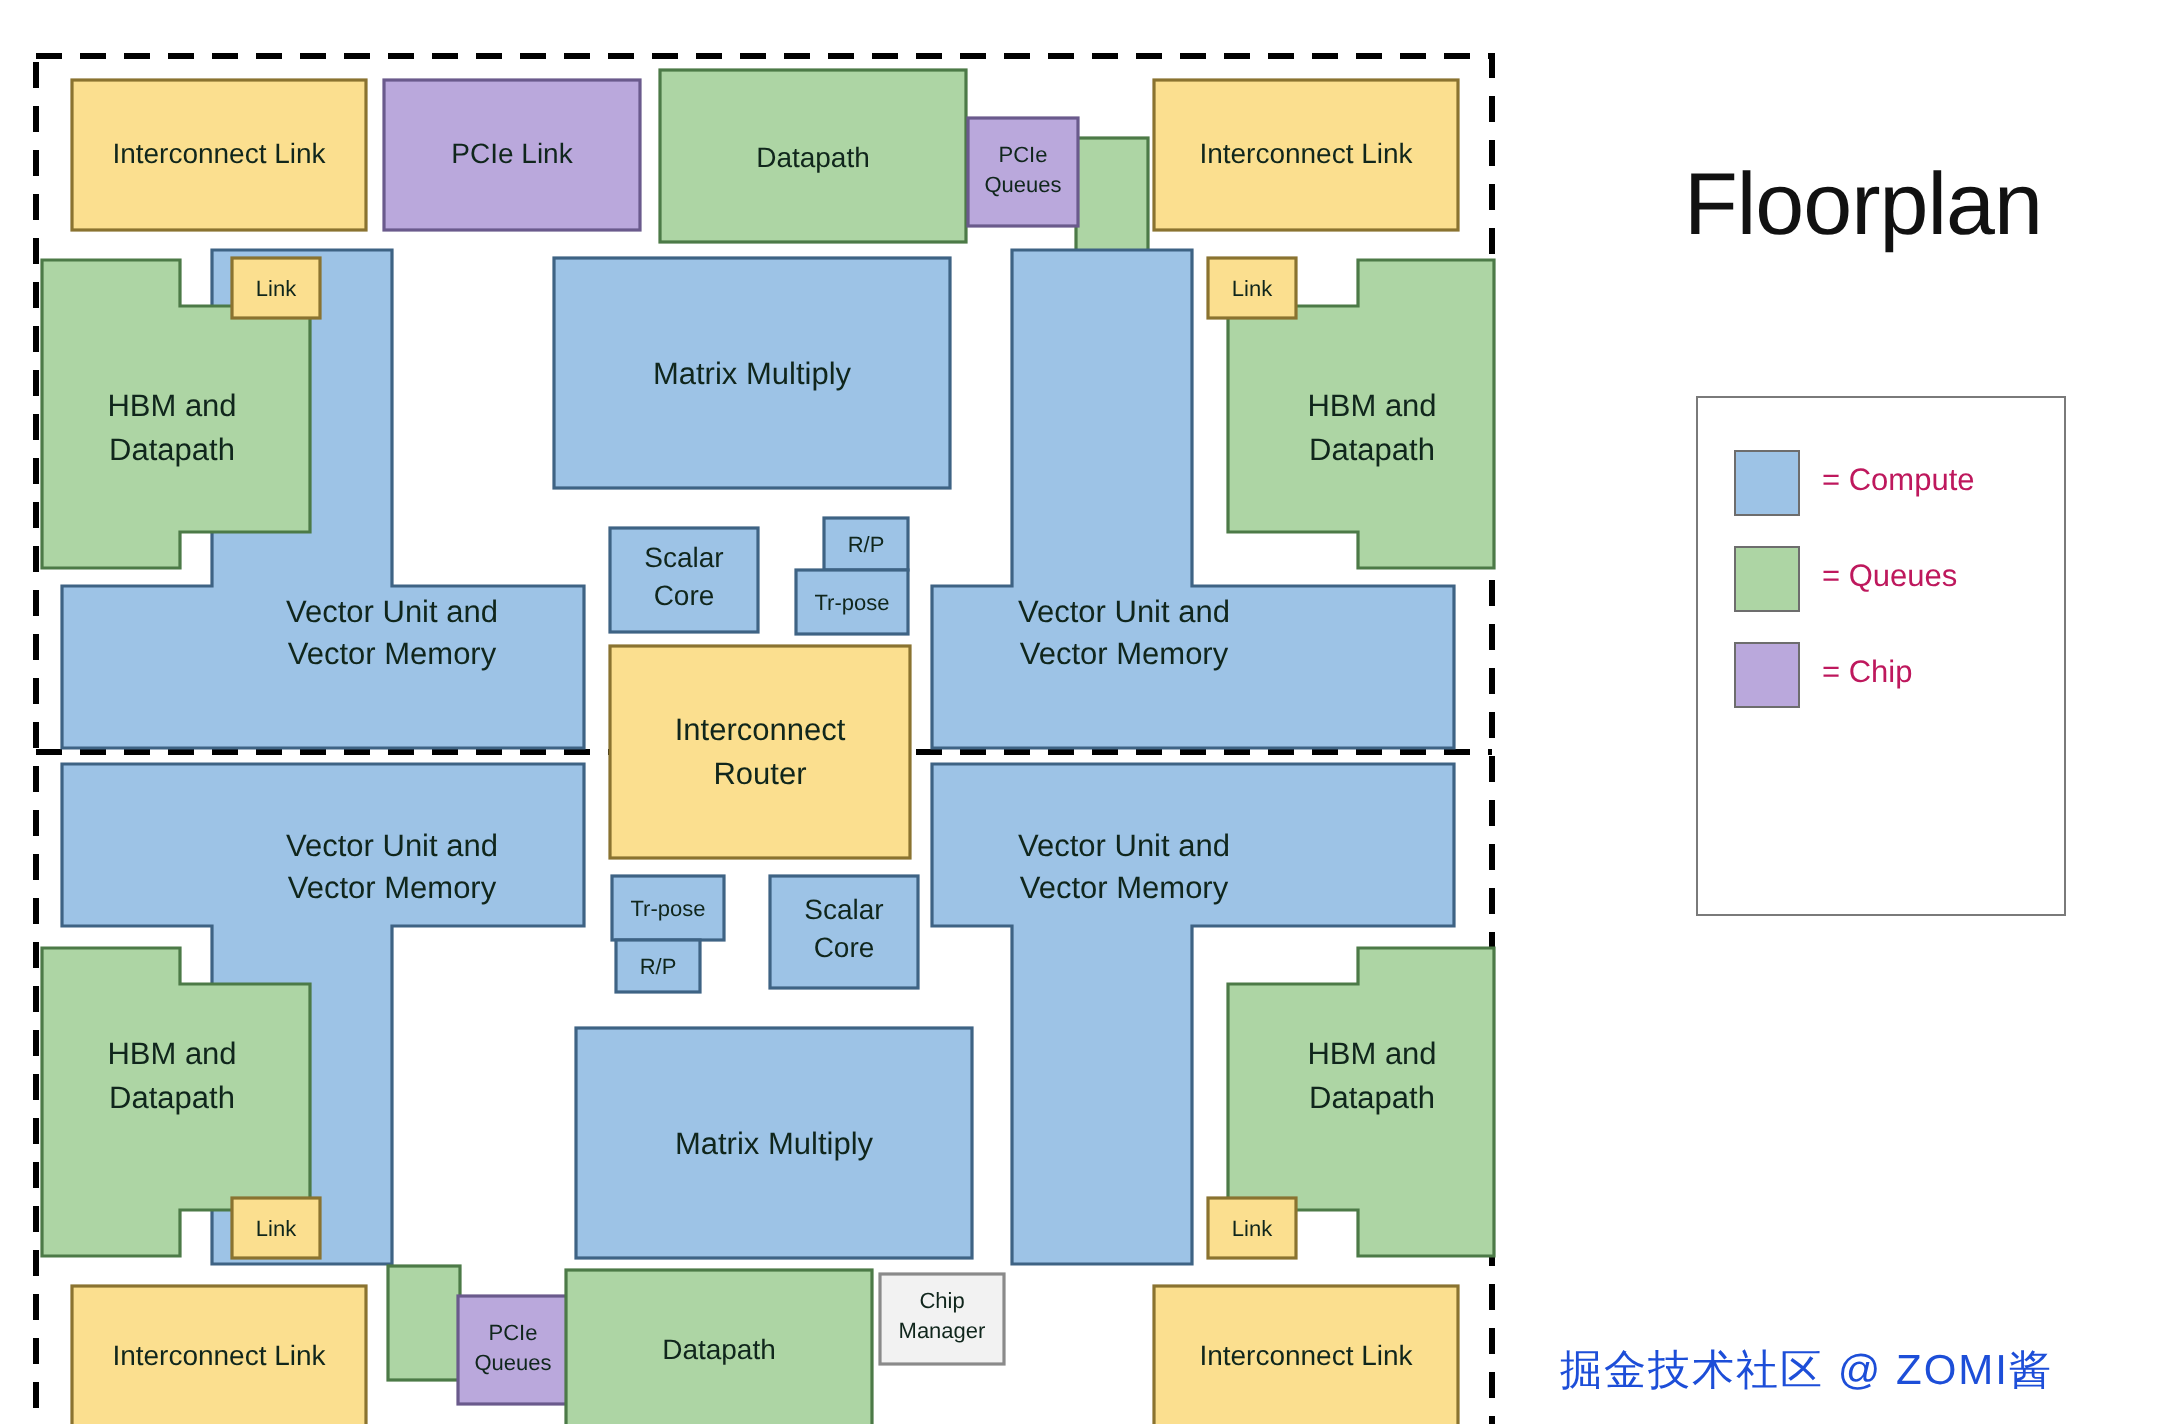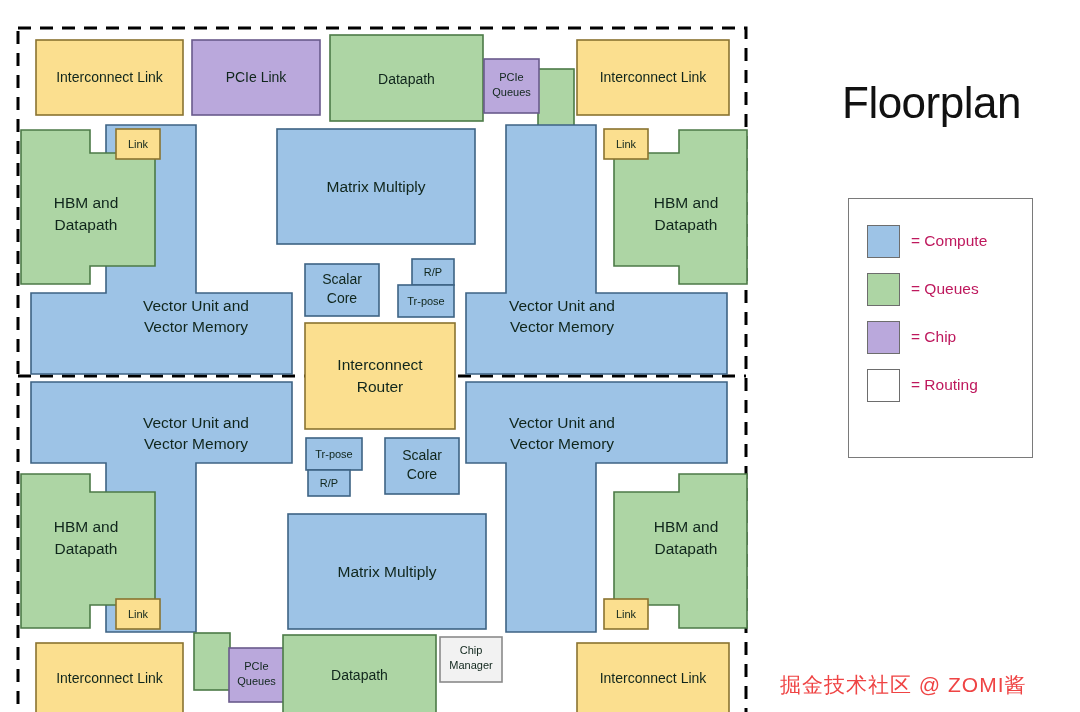"= Routing" div.legend-row { html: <div> <span></span> <span>= Routing</span> </div> -> none }
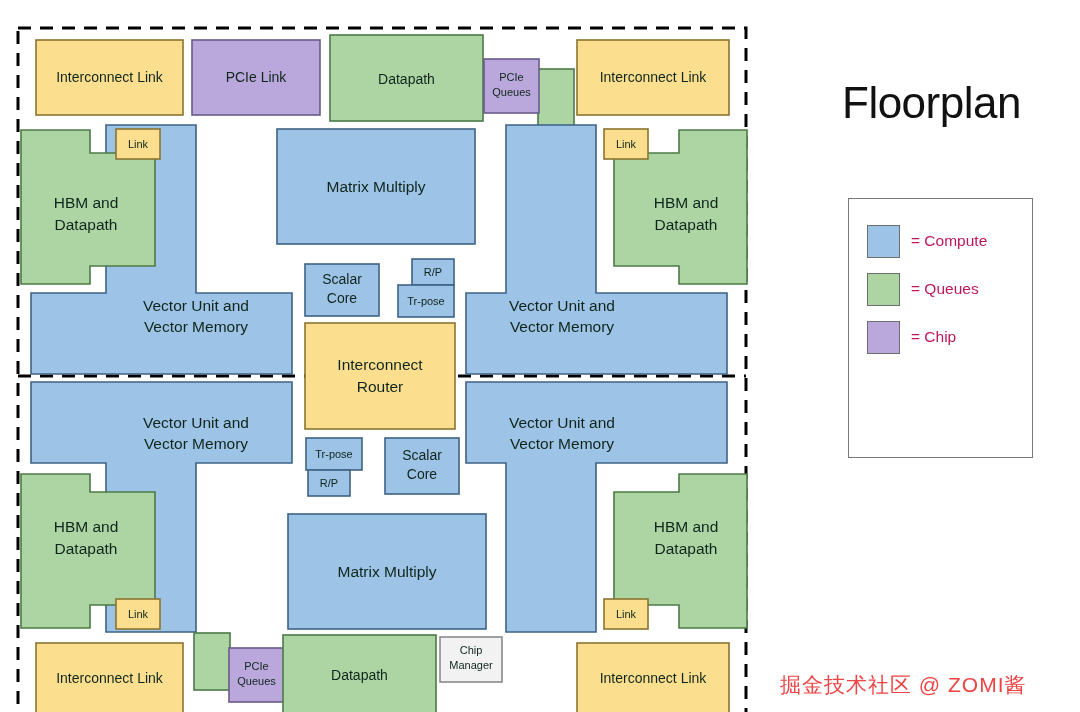"掘金技术社区 @ ZOMI酱" #watermark { color: #ef4444 -> #1d4ed8 }
